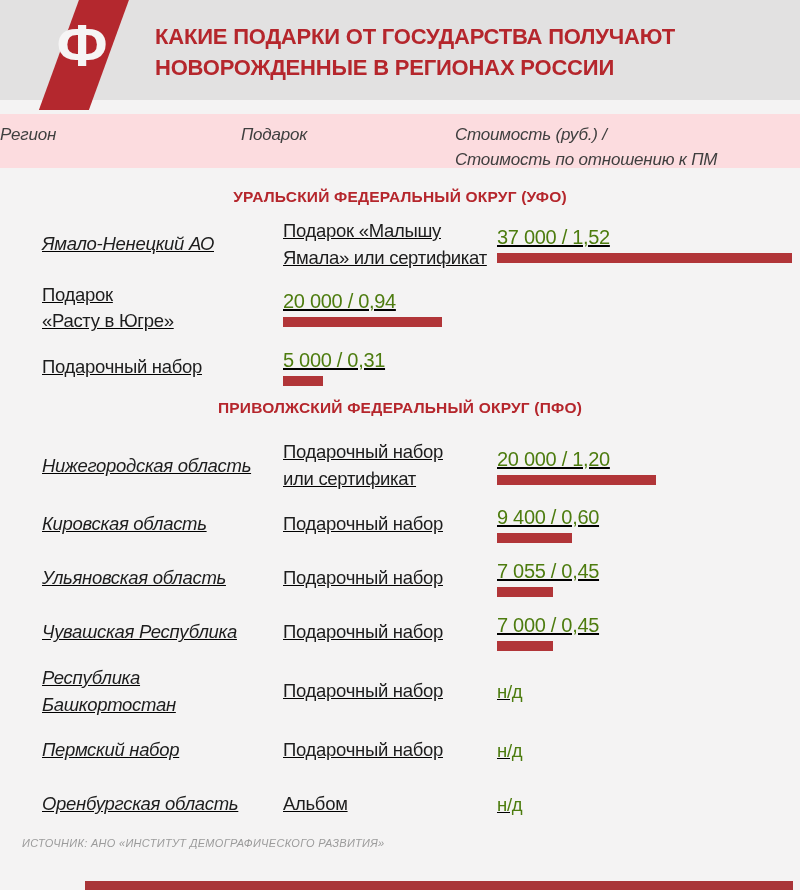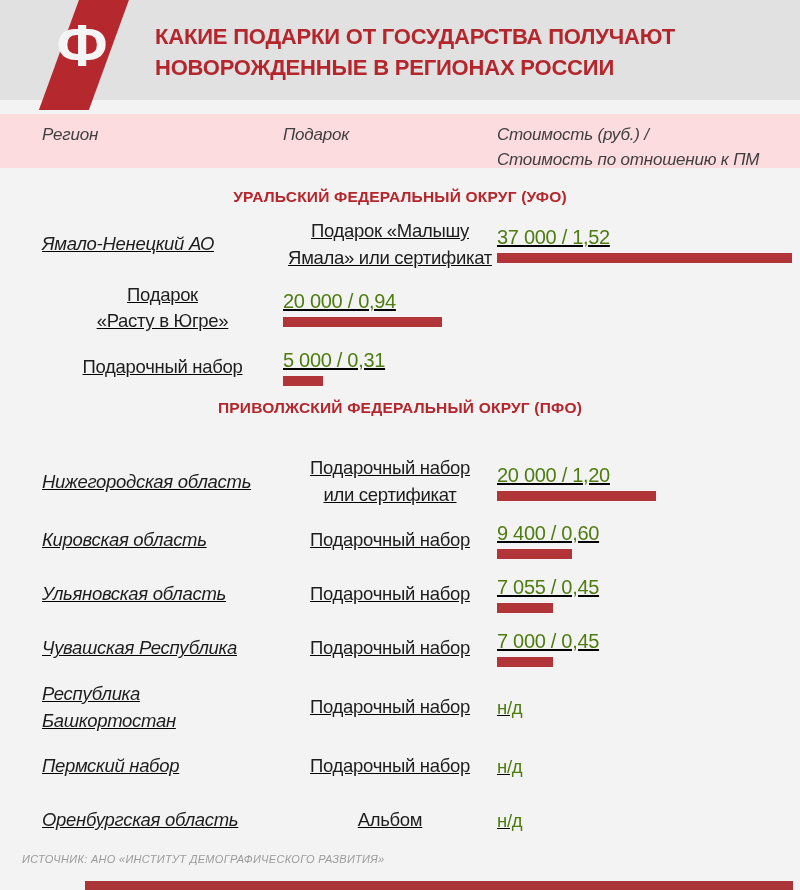"Регион" .colhead { padding-left: 42px -> none }
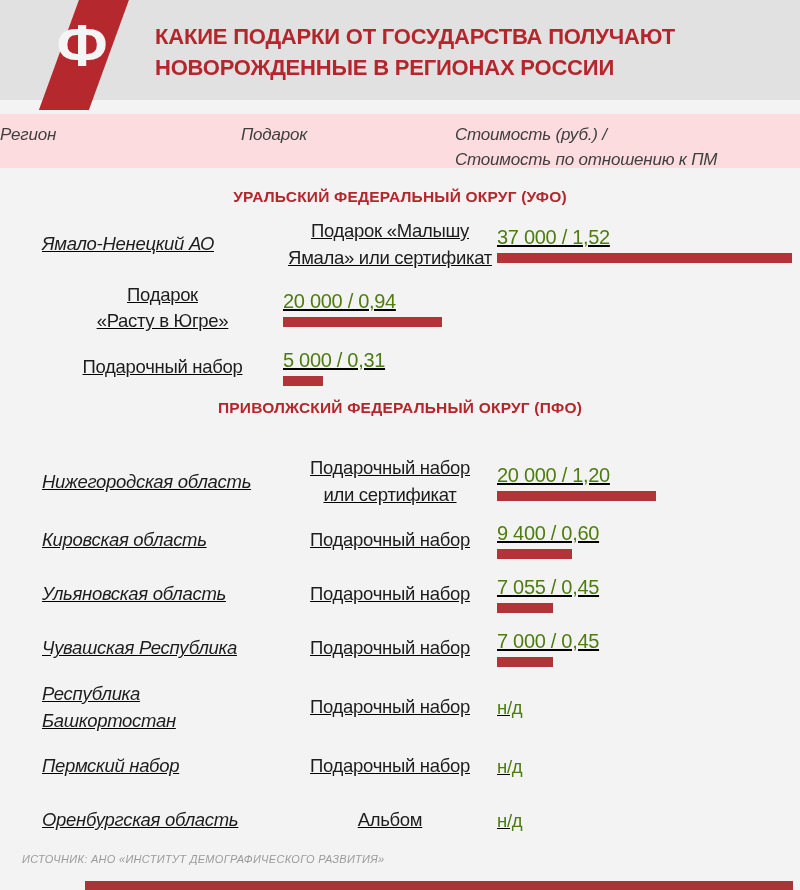"Подарок «Малышу" .gift { text-align: center -> none }
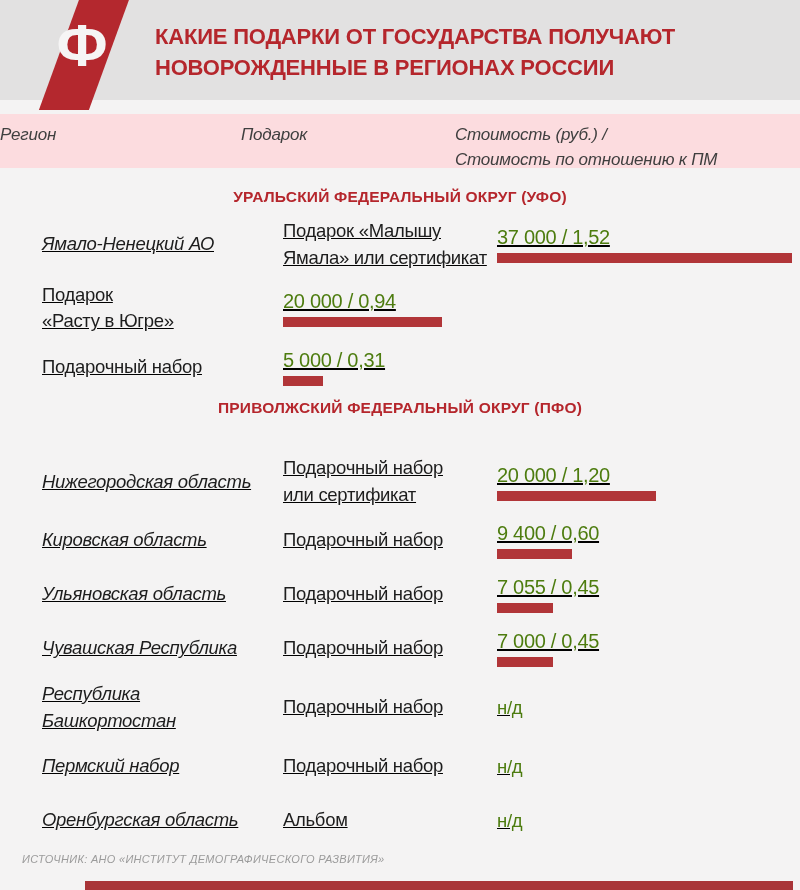"ПРИВОЛЖСКИЙ ФЕДЕРАЛЬНЫЙ ОКРУГ (ПФО)" .section-title.second { margin-bottom: 38px -> 22px }
